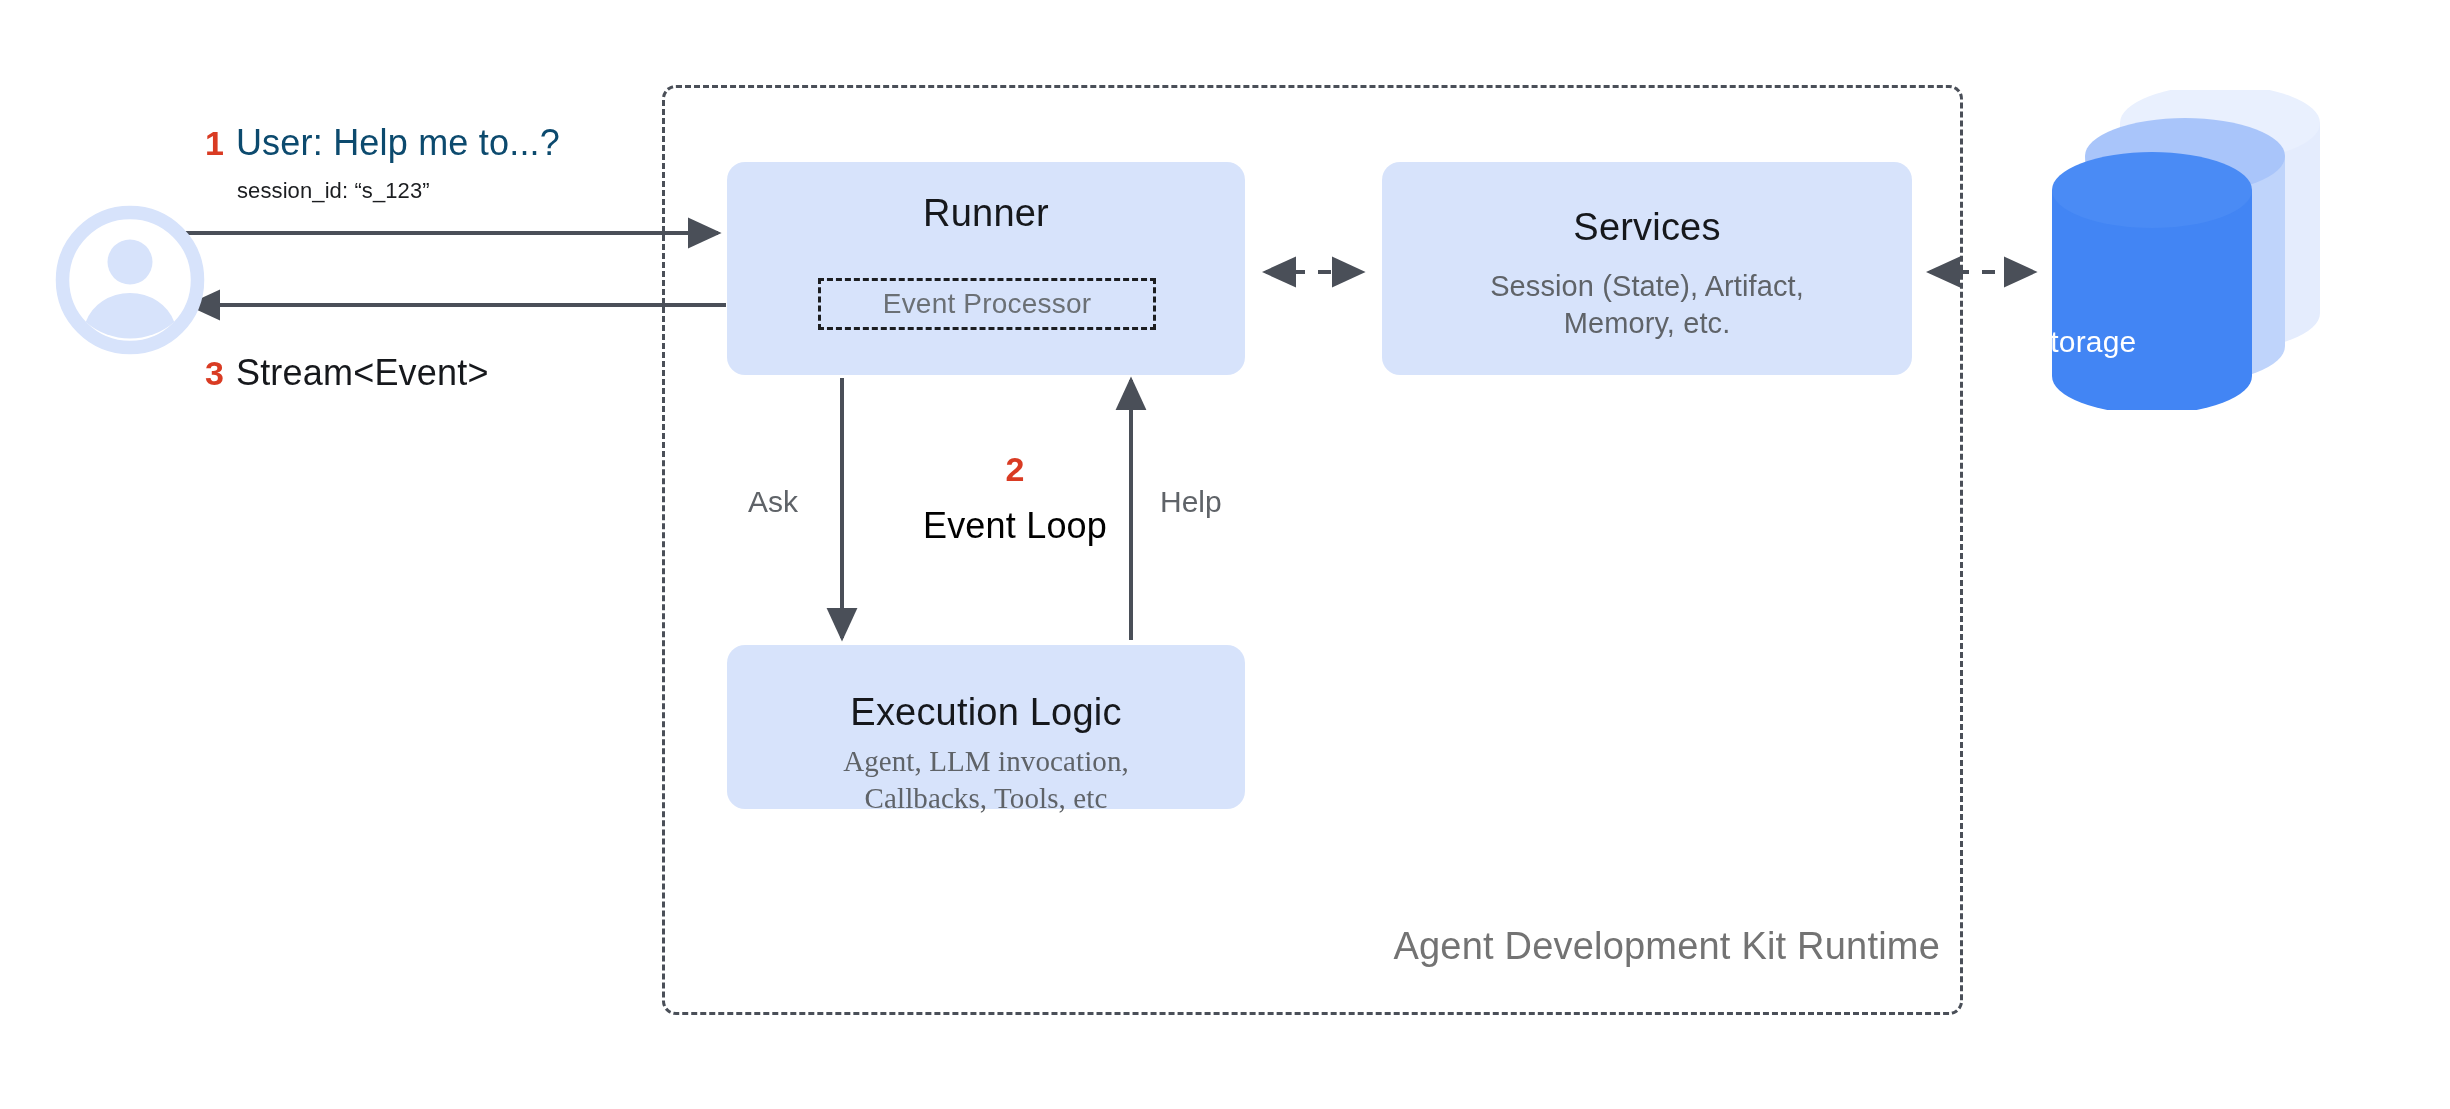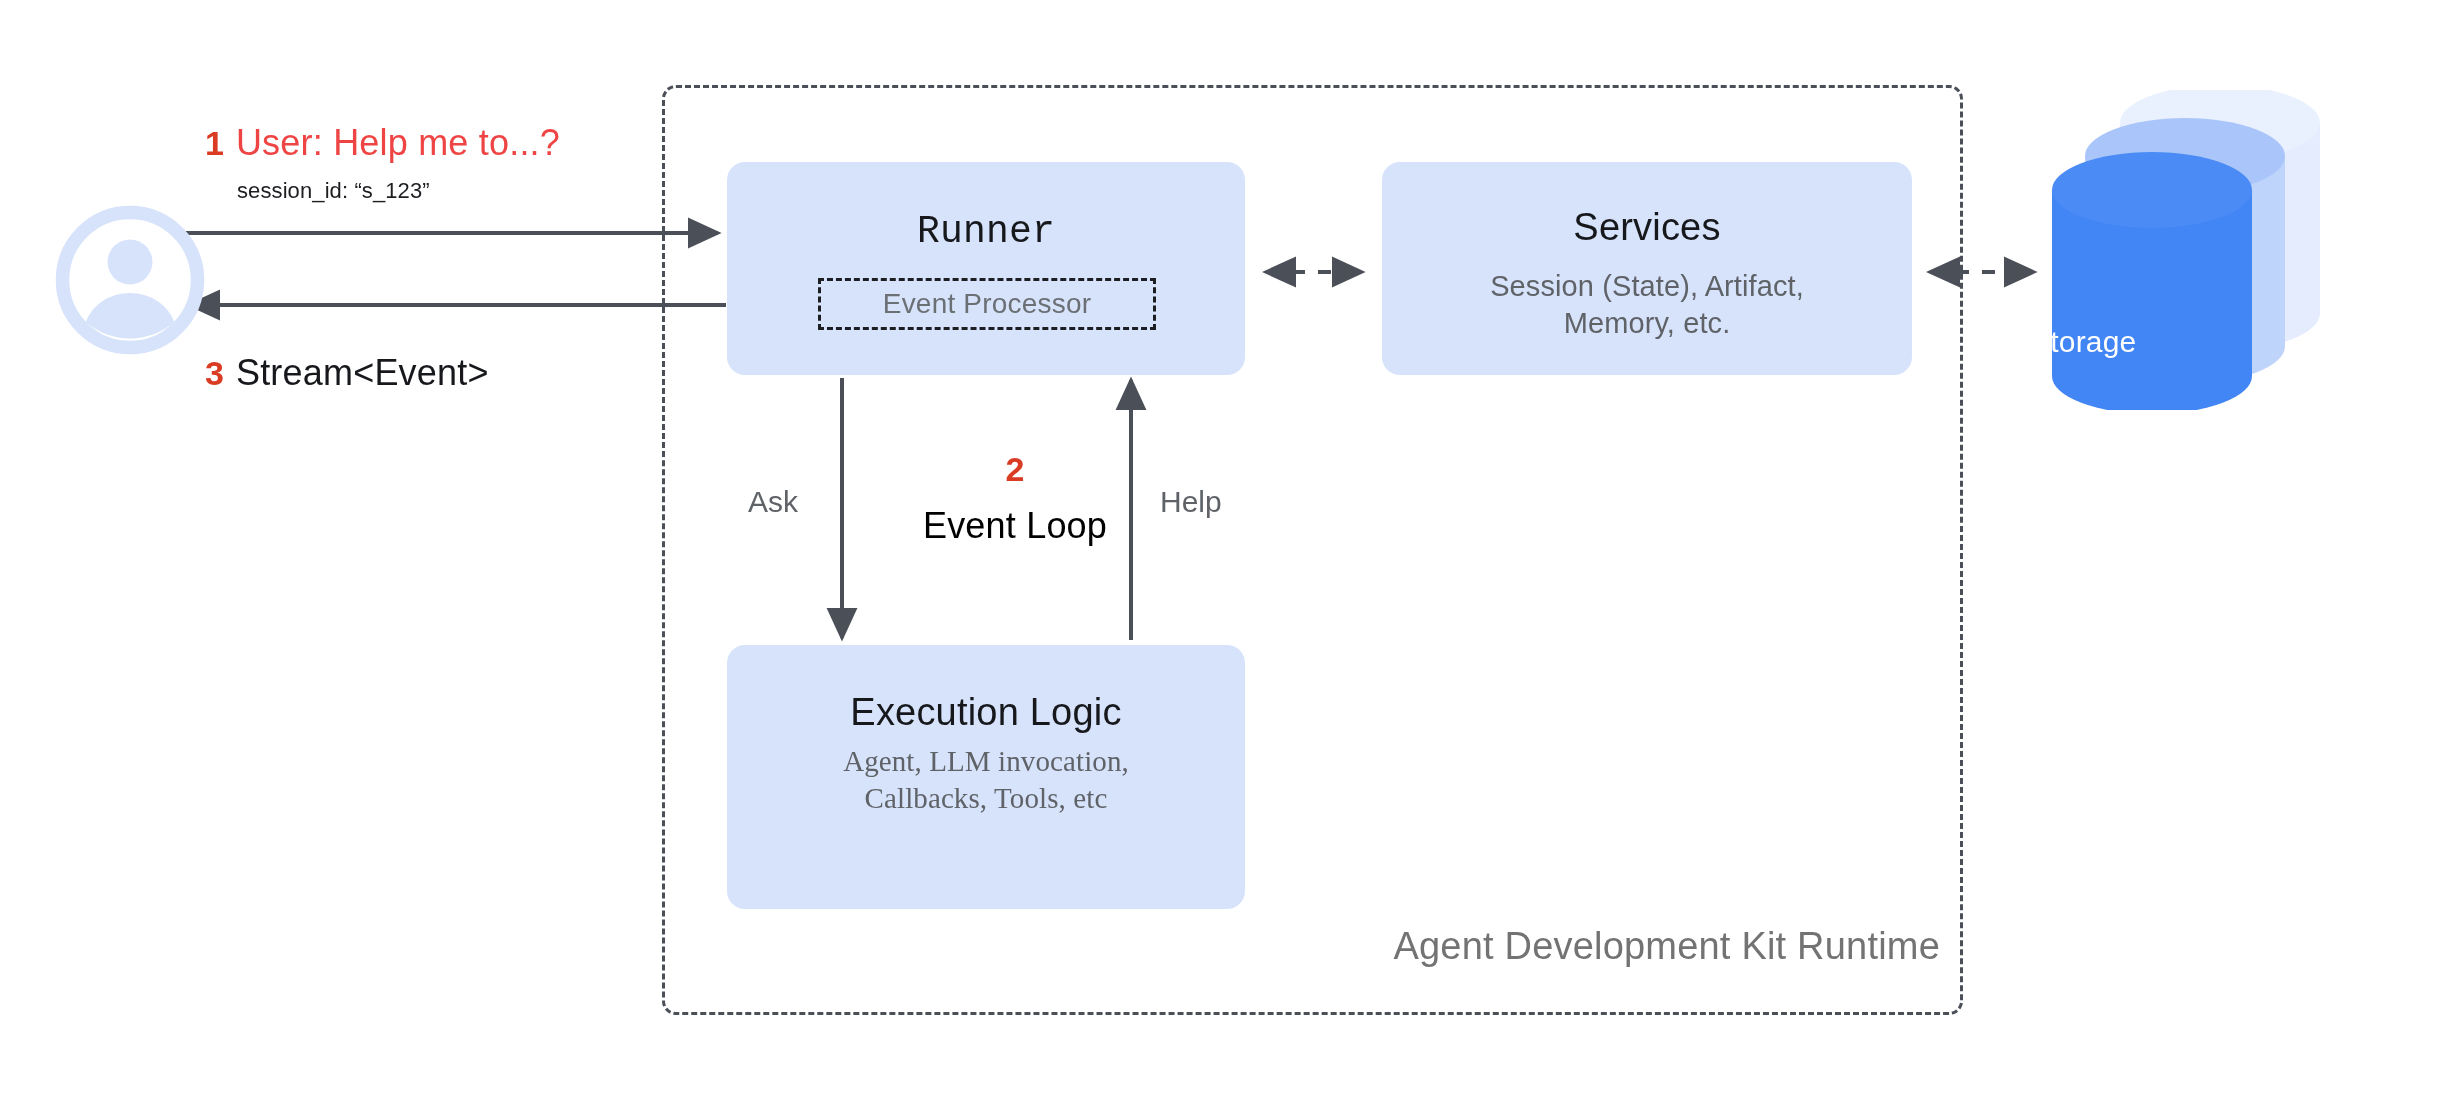"User: Help me to...?" #msg1-text { color: #ef4444 -> #0c4a6e }
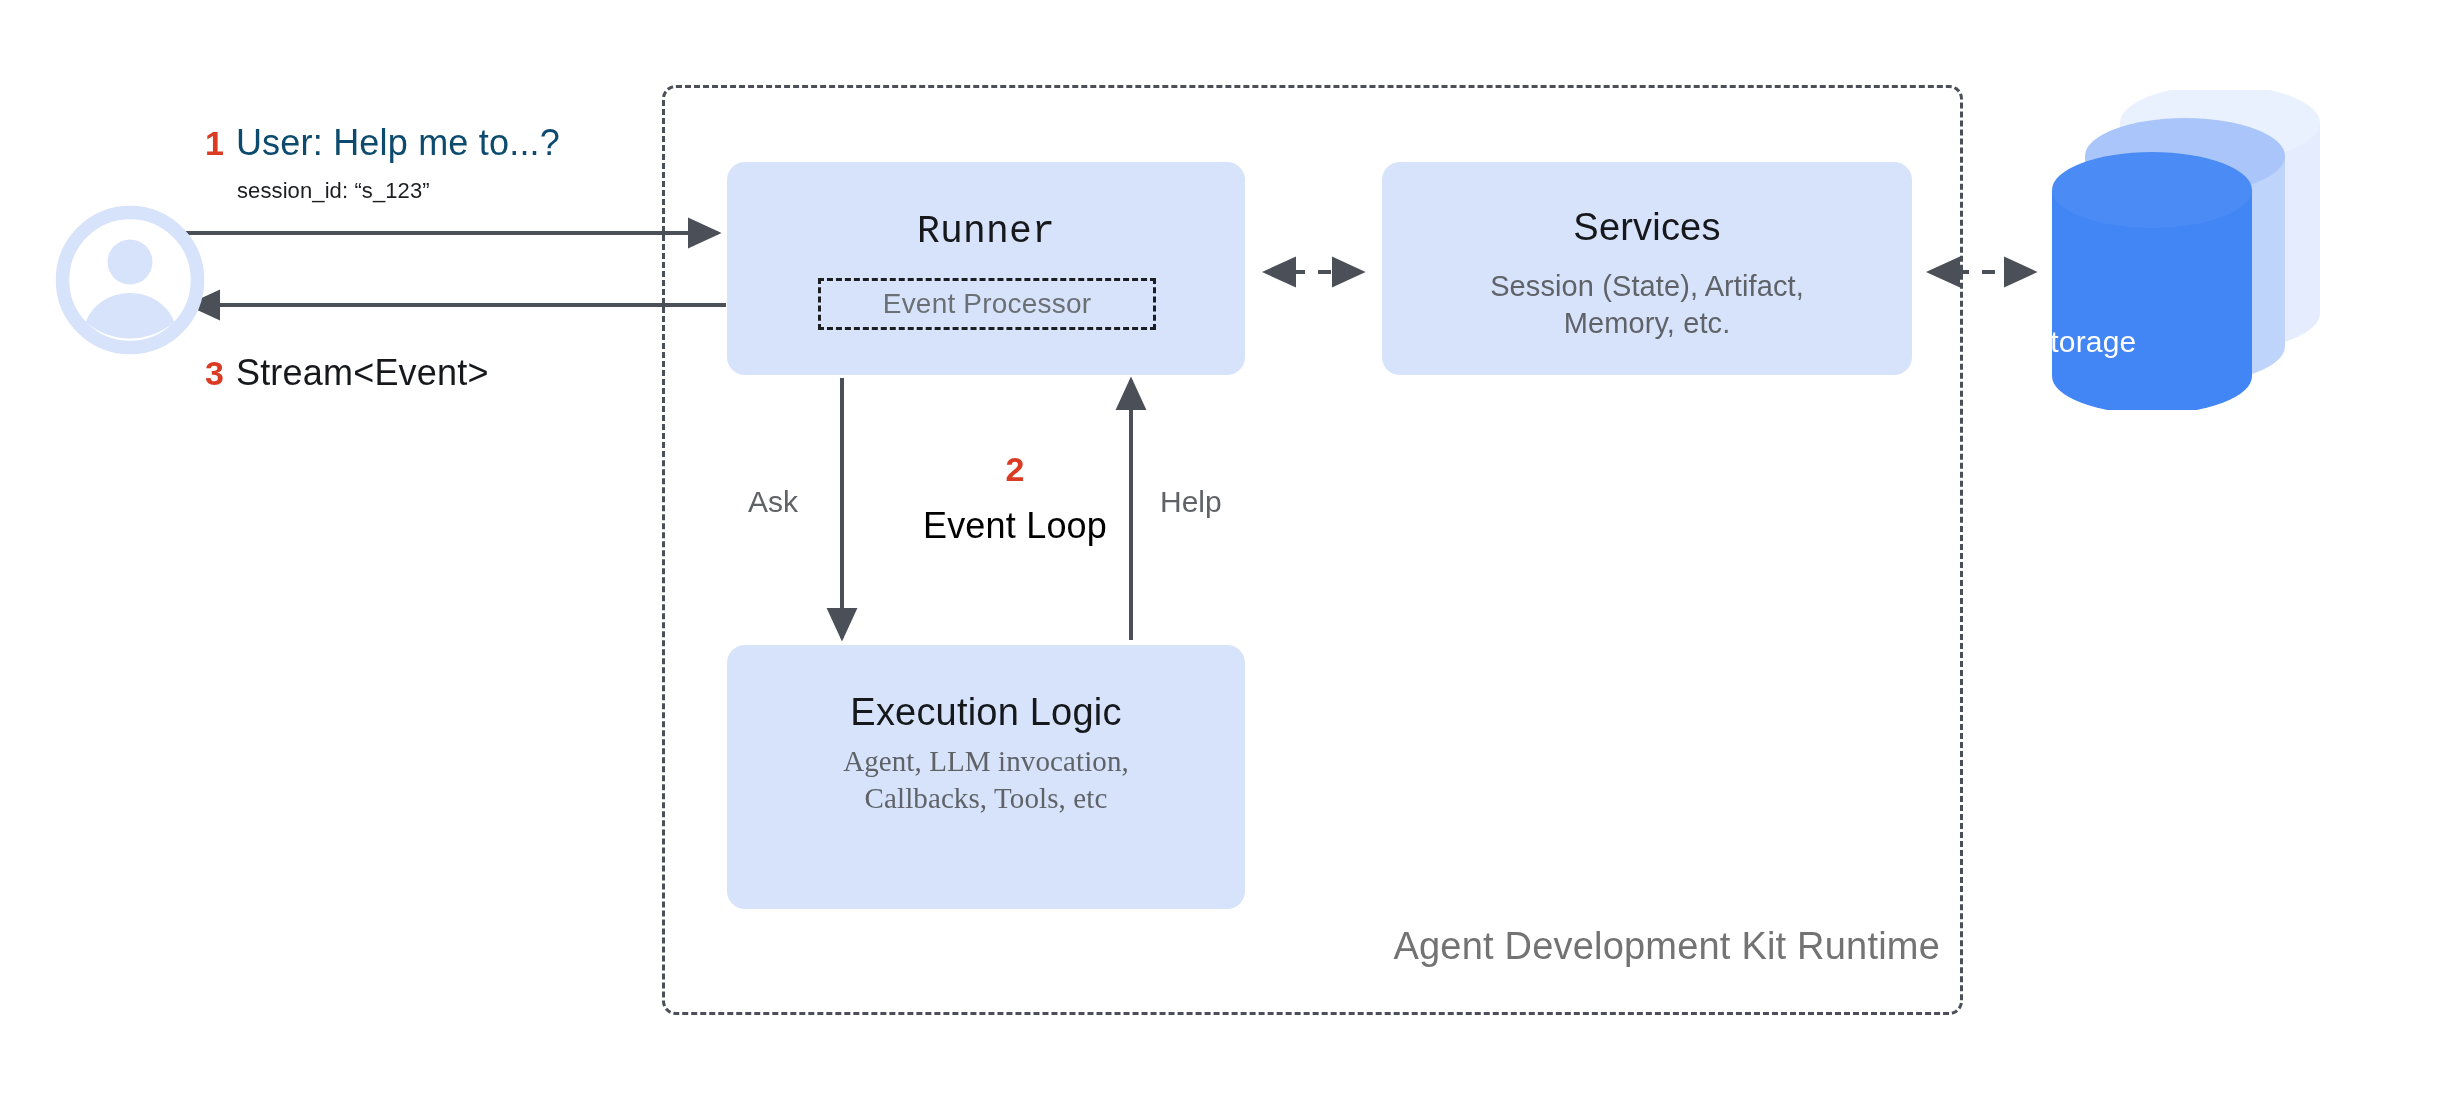"Runner" #runner-title { font-family: Liberation Mono, monospace -> none; margin-top: 48px -> 30px }
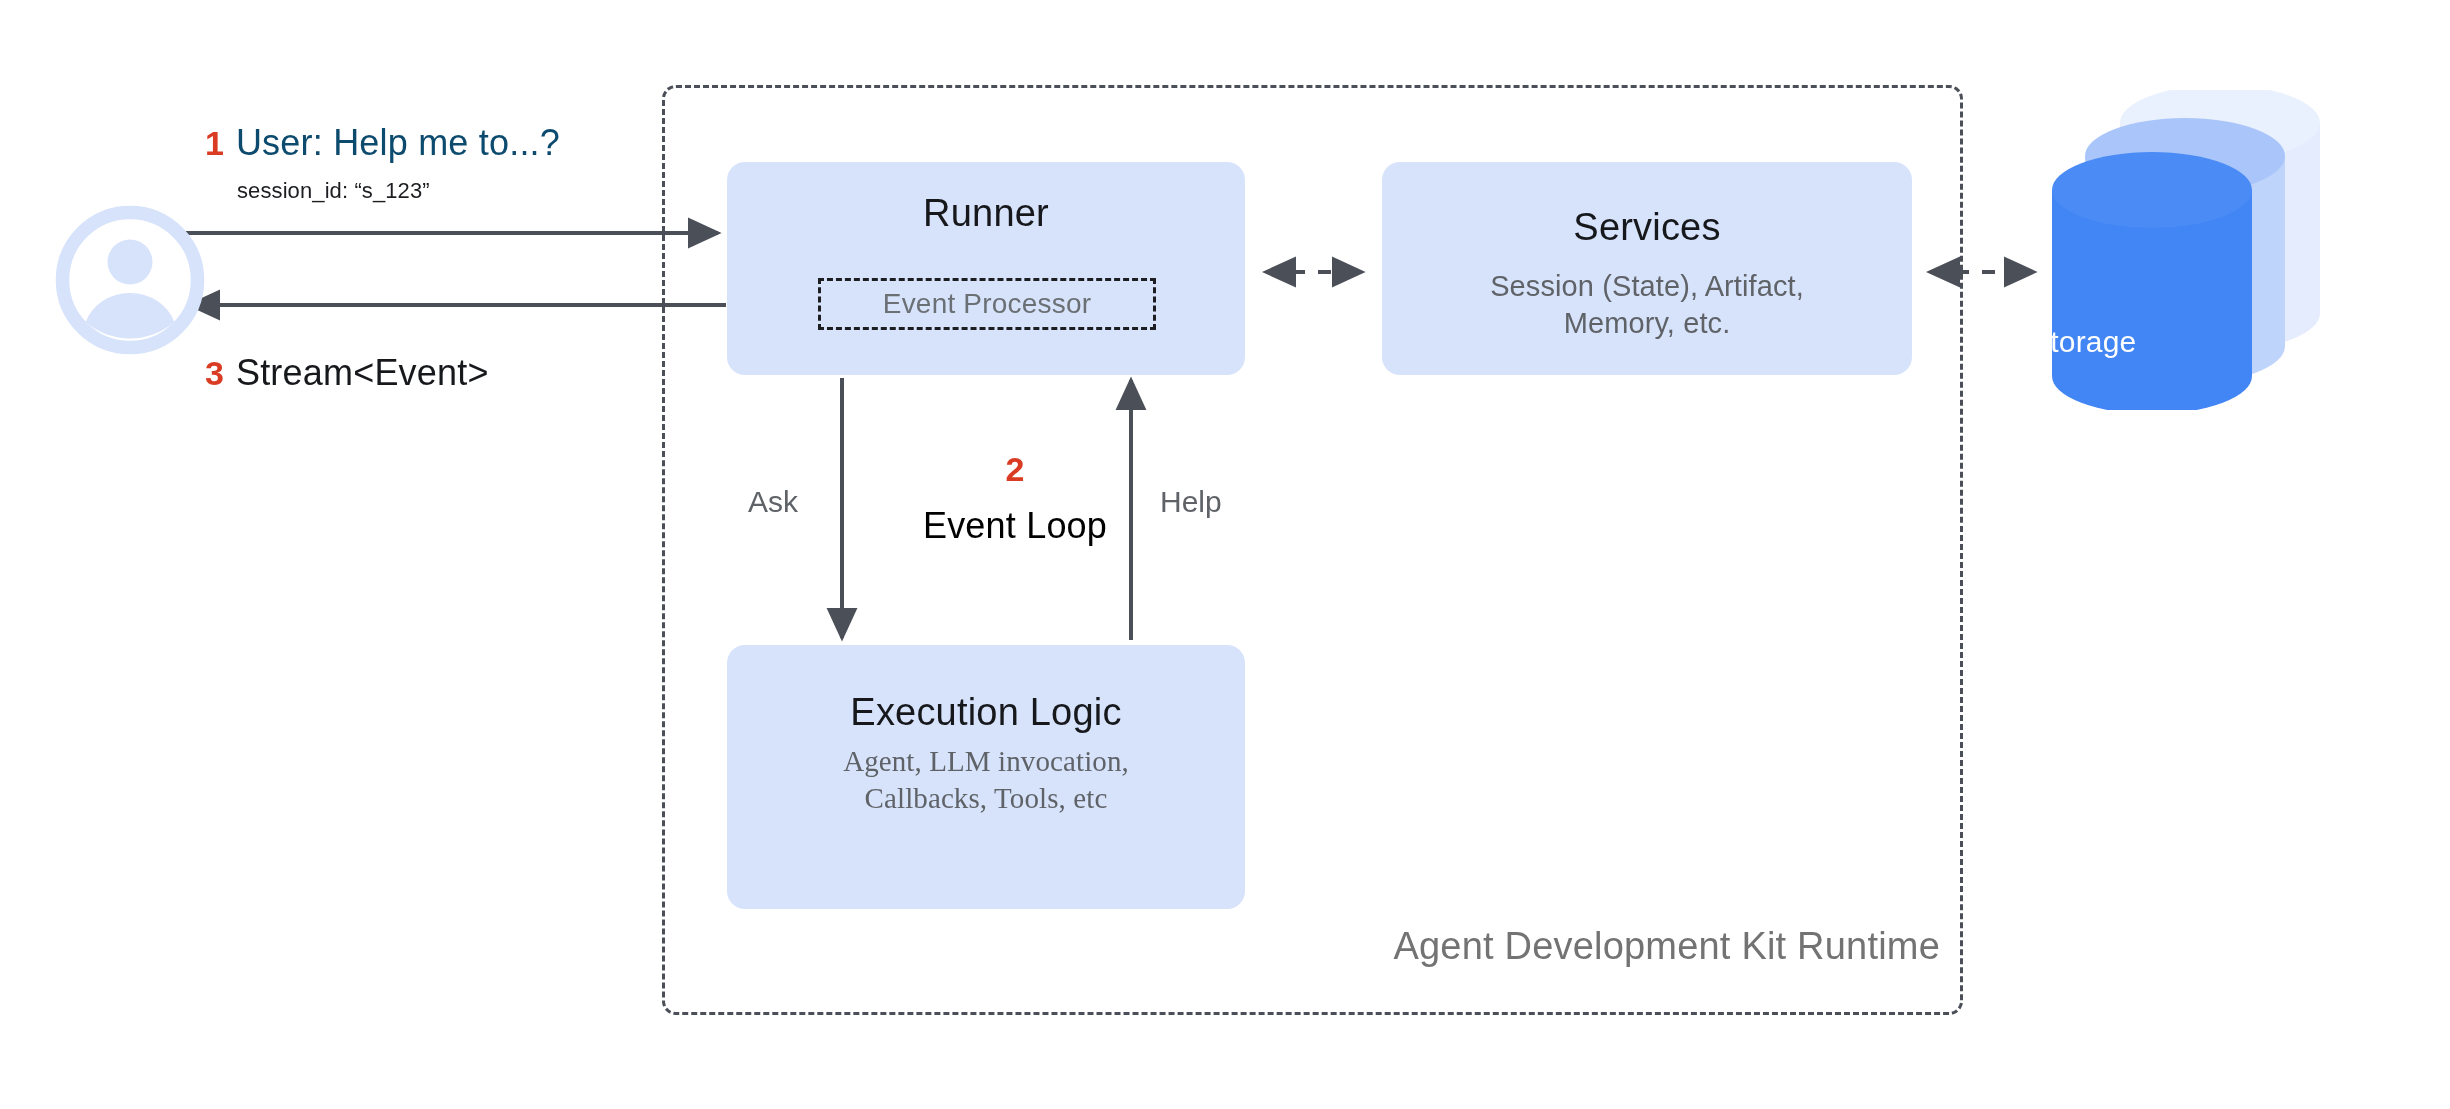"Execution Logic" #exec-box { height: 264px -> 164px }
